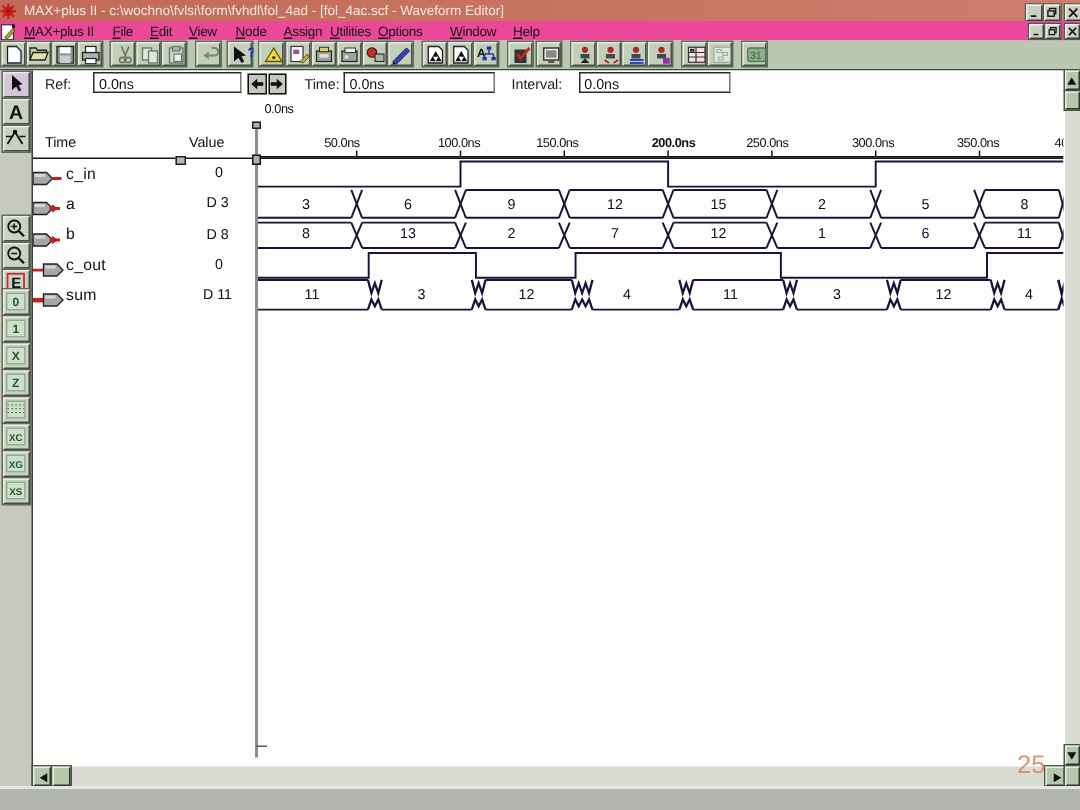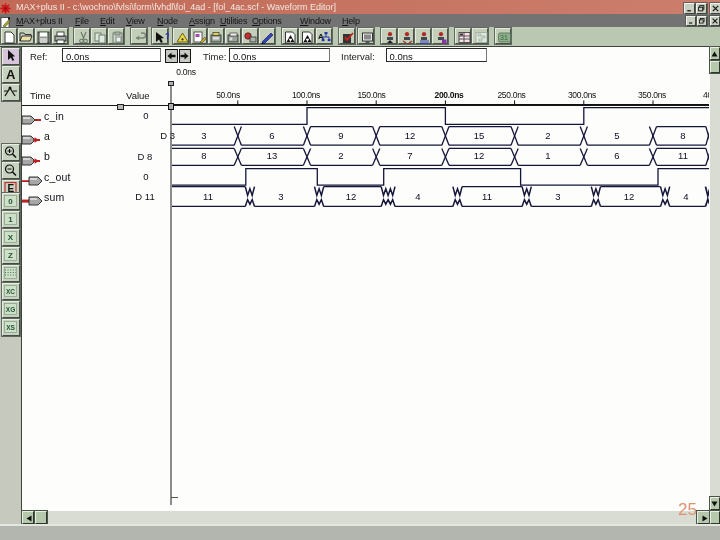"MAX+plus II" .menu { background: #737373 -> #ec4899 }
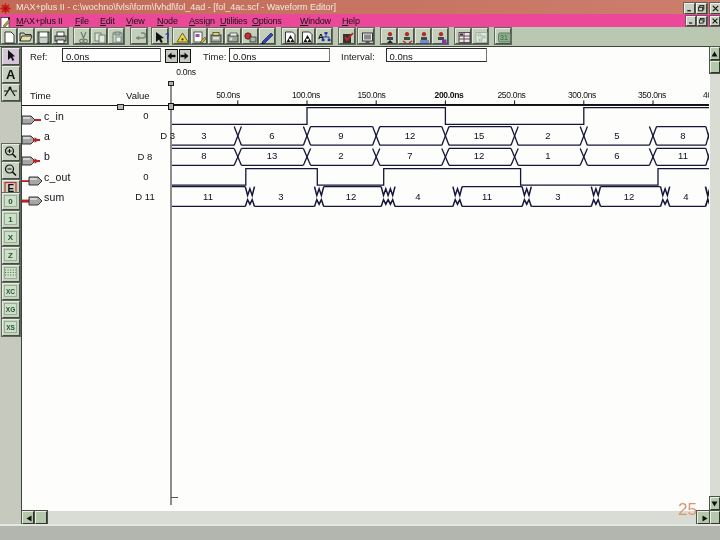"D 3" div.sigvl { text-align: right -> none }
